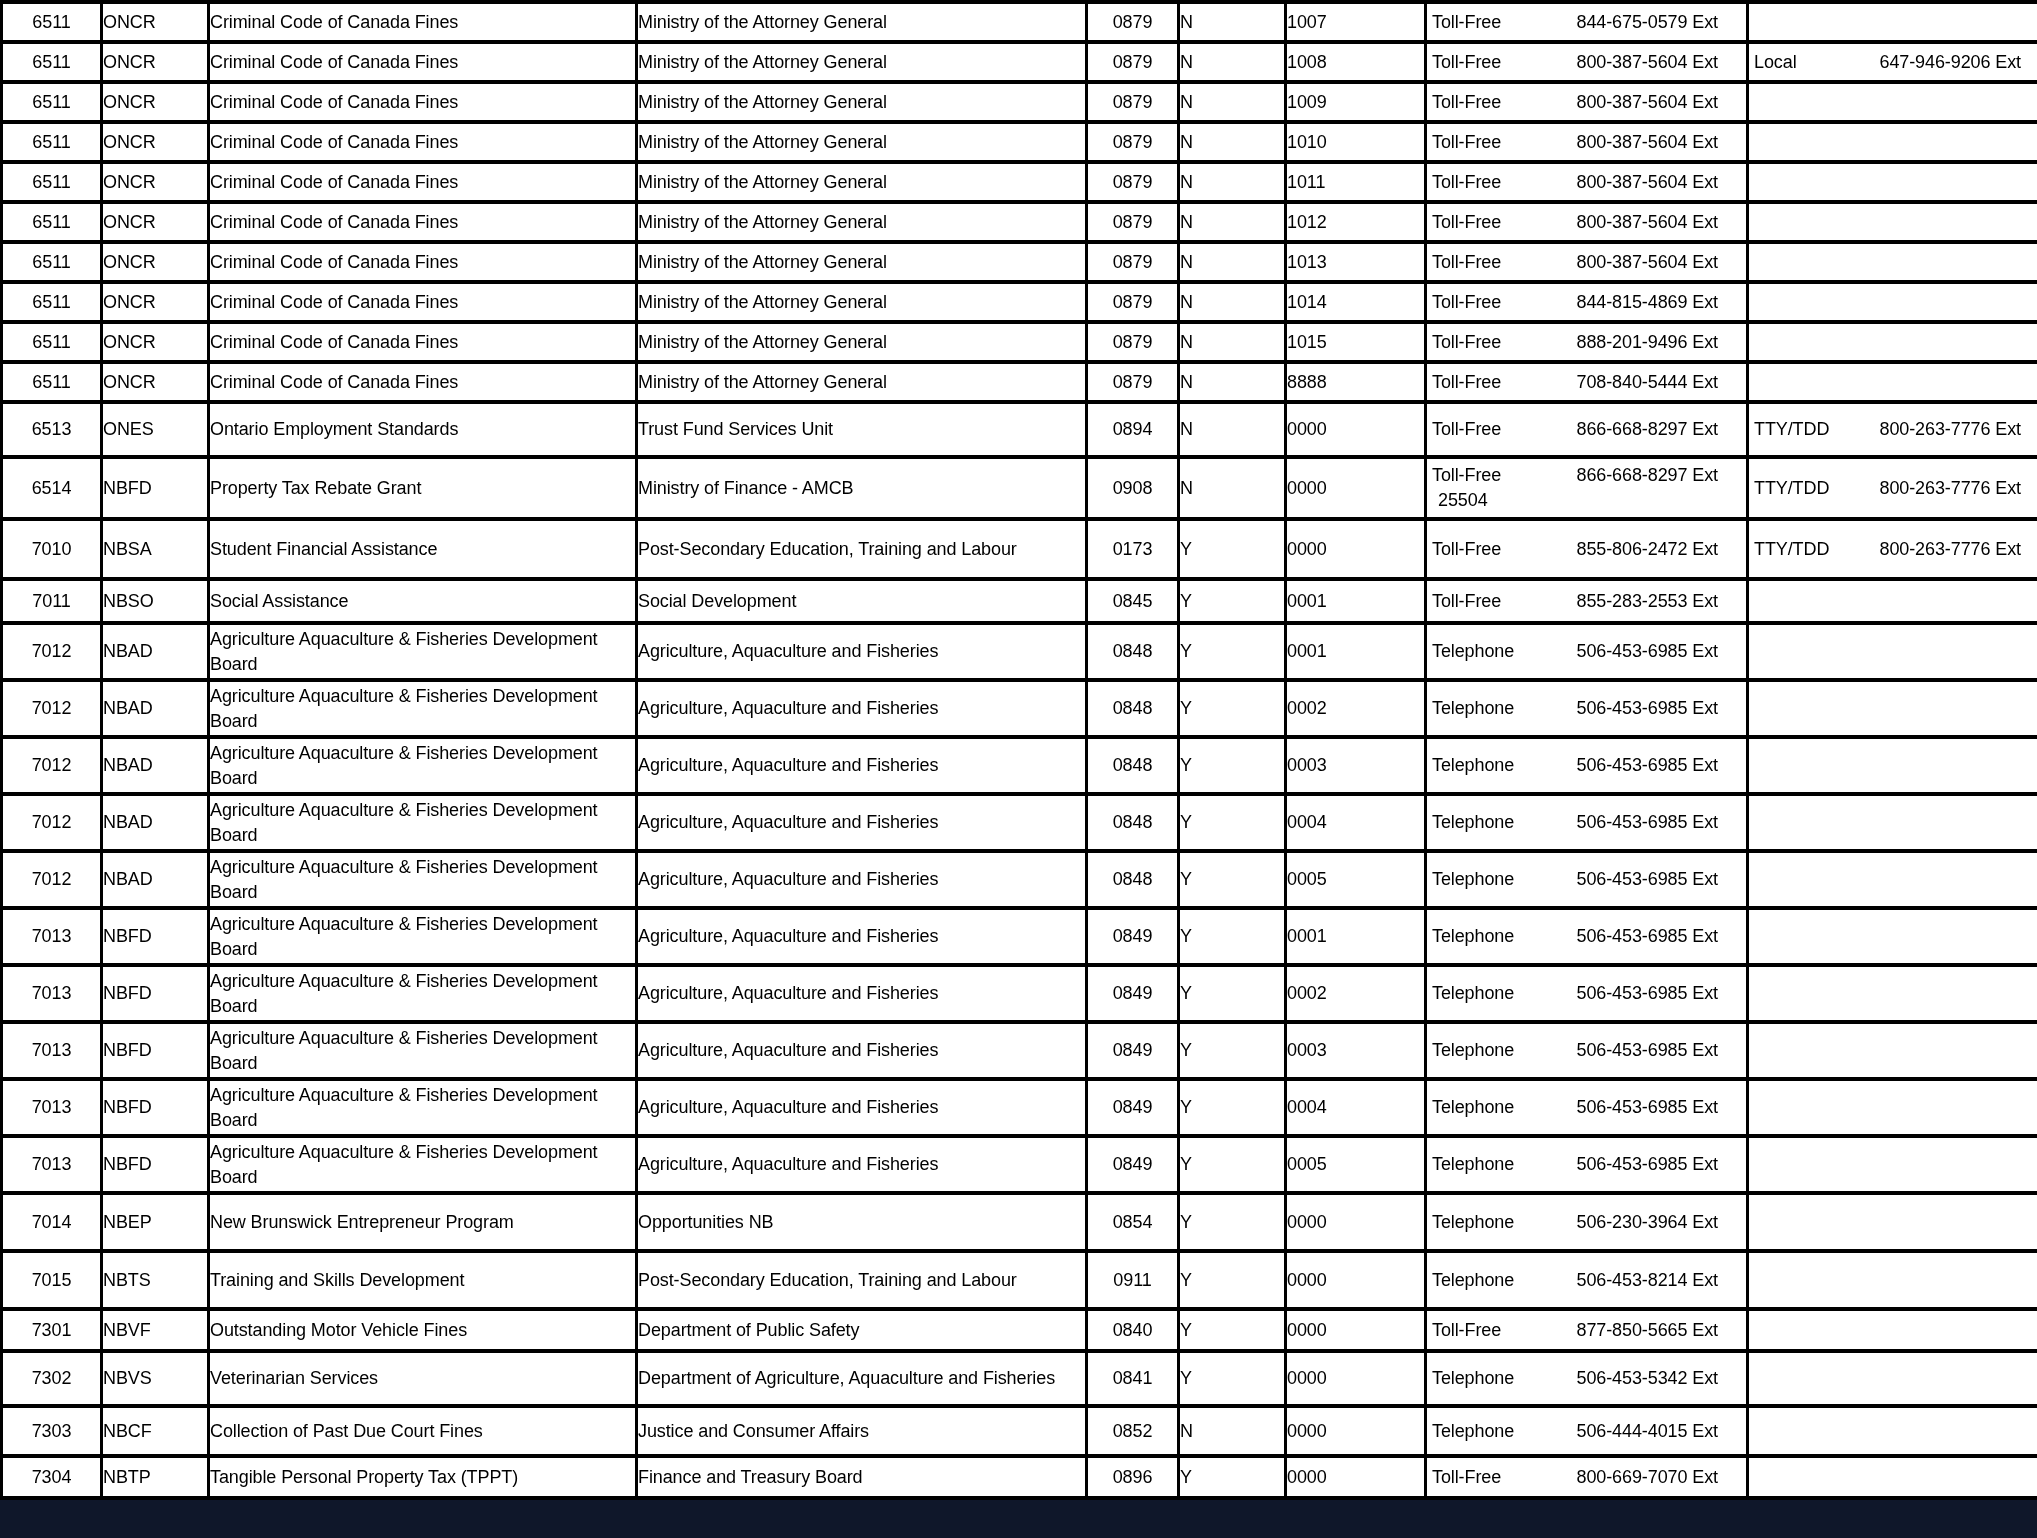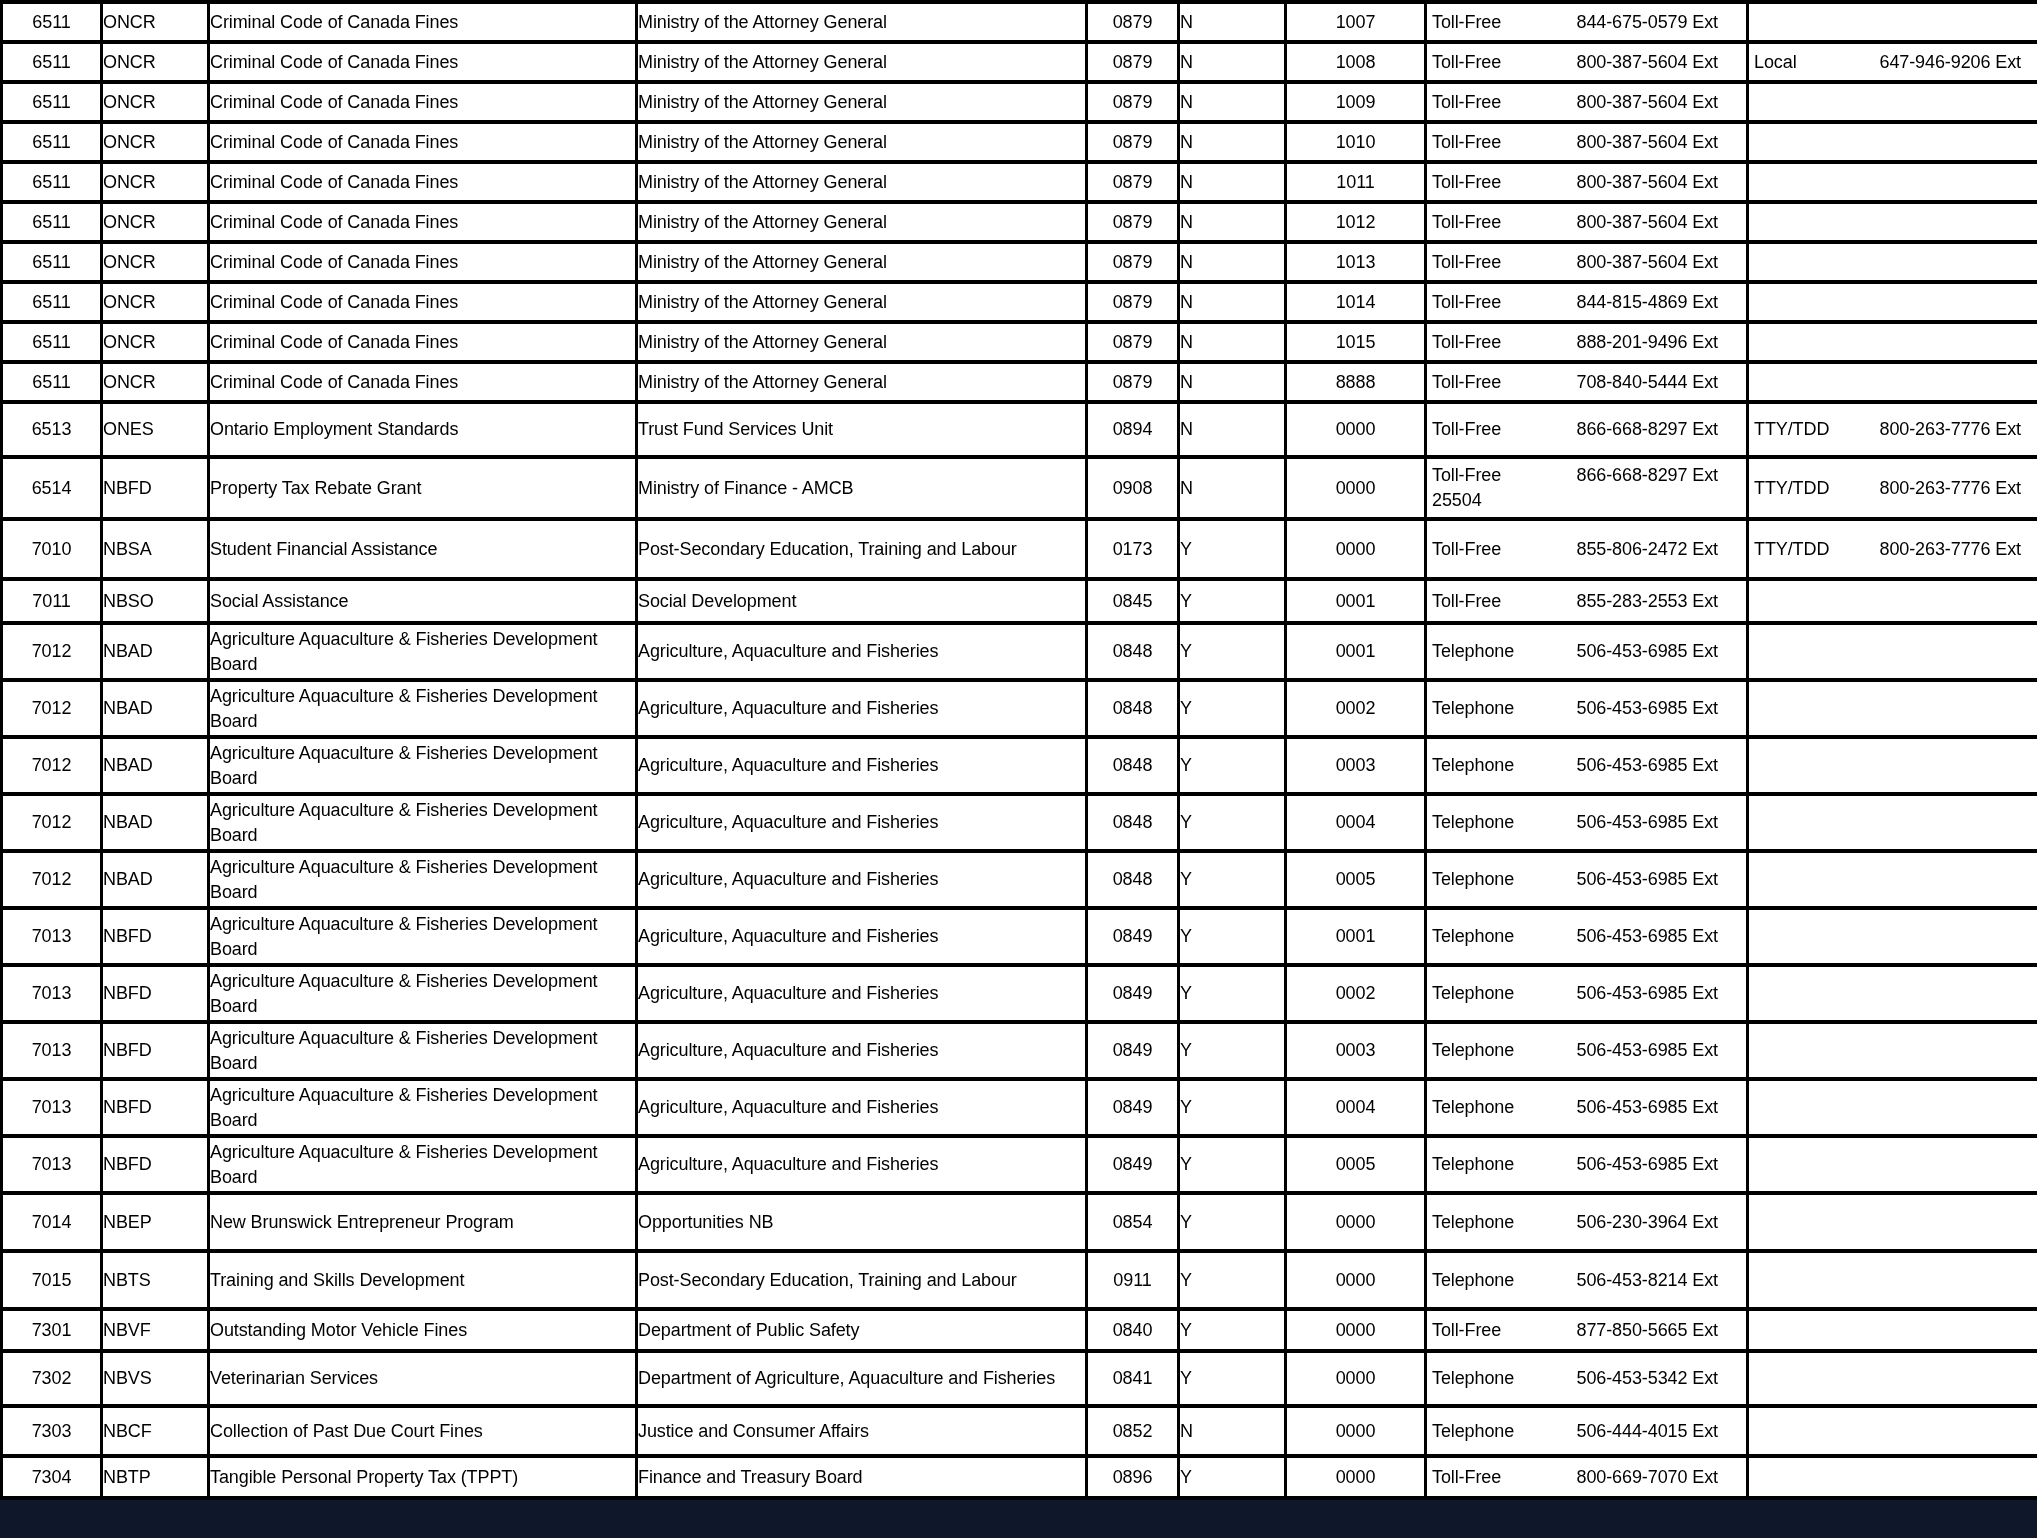"1007" td.c-seq { text-align: center -> none }
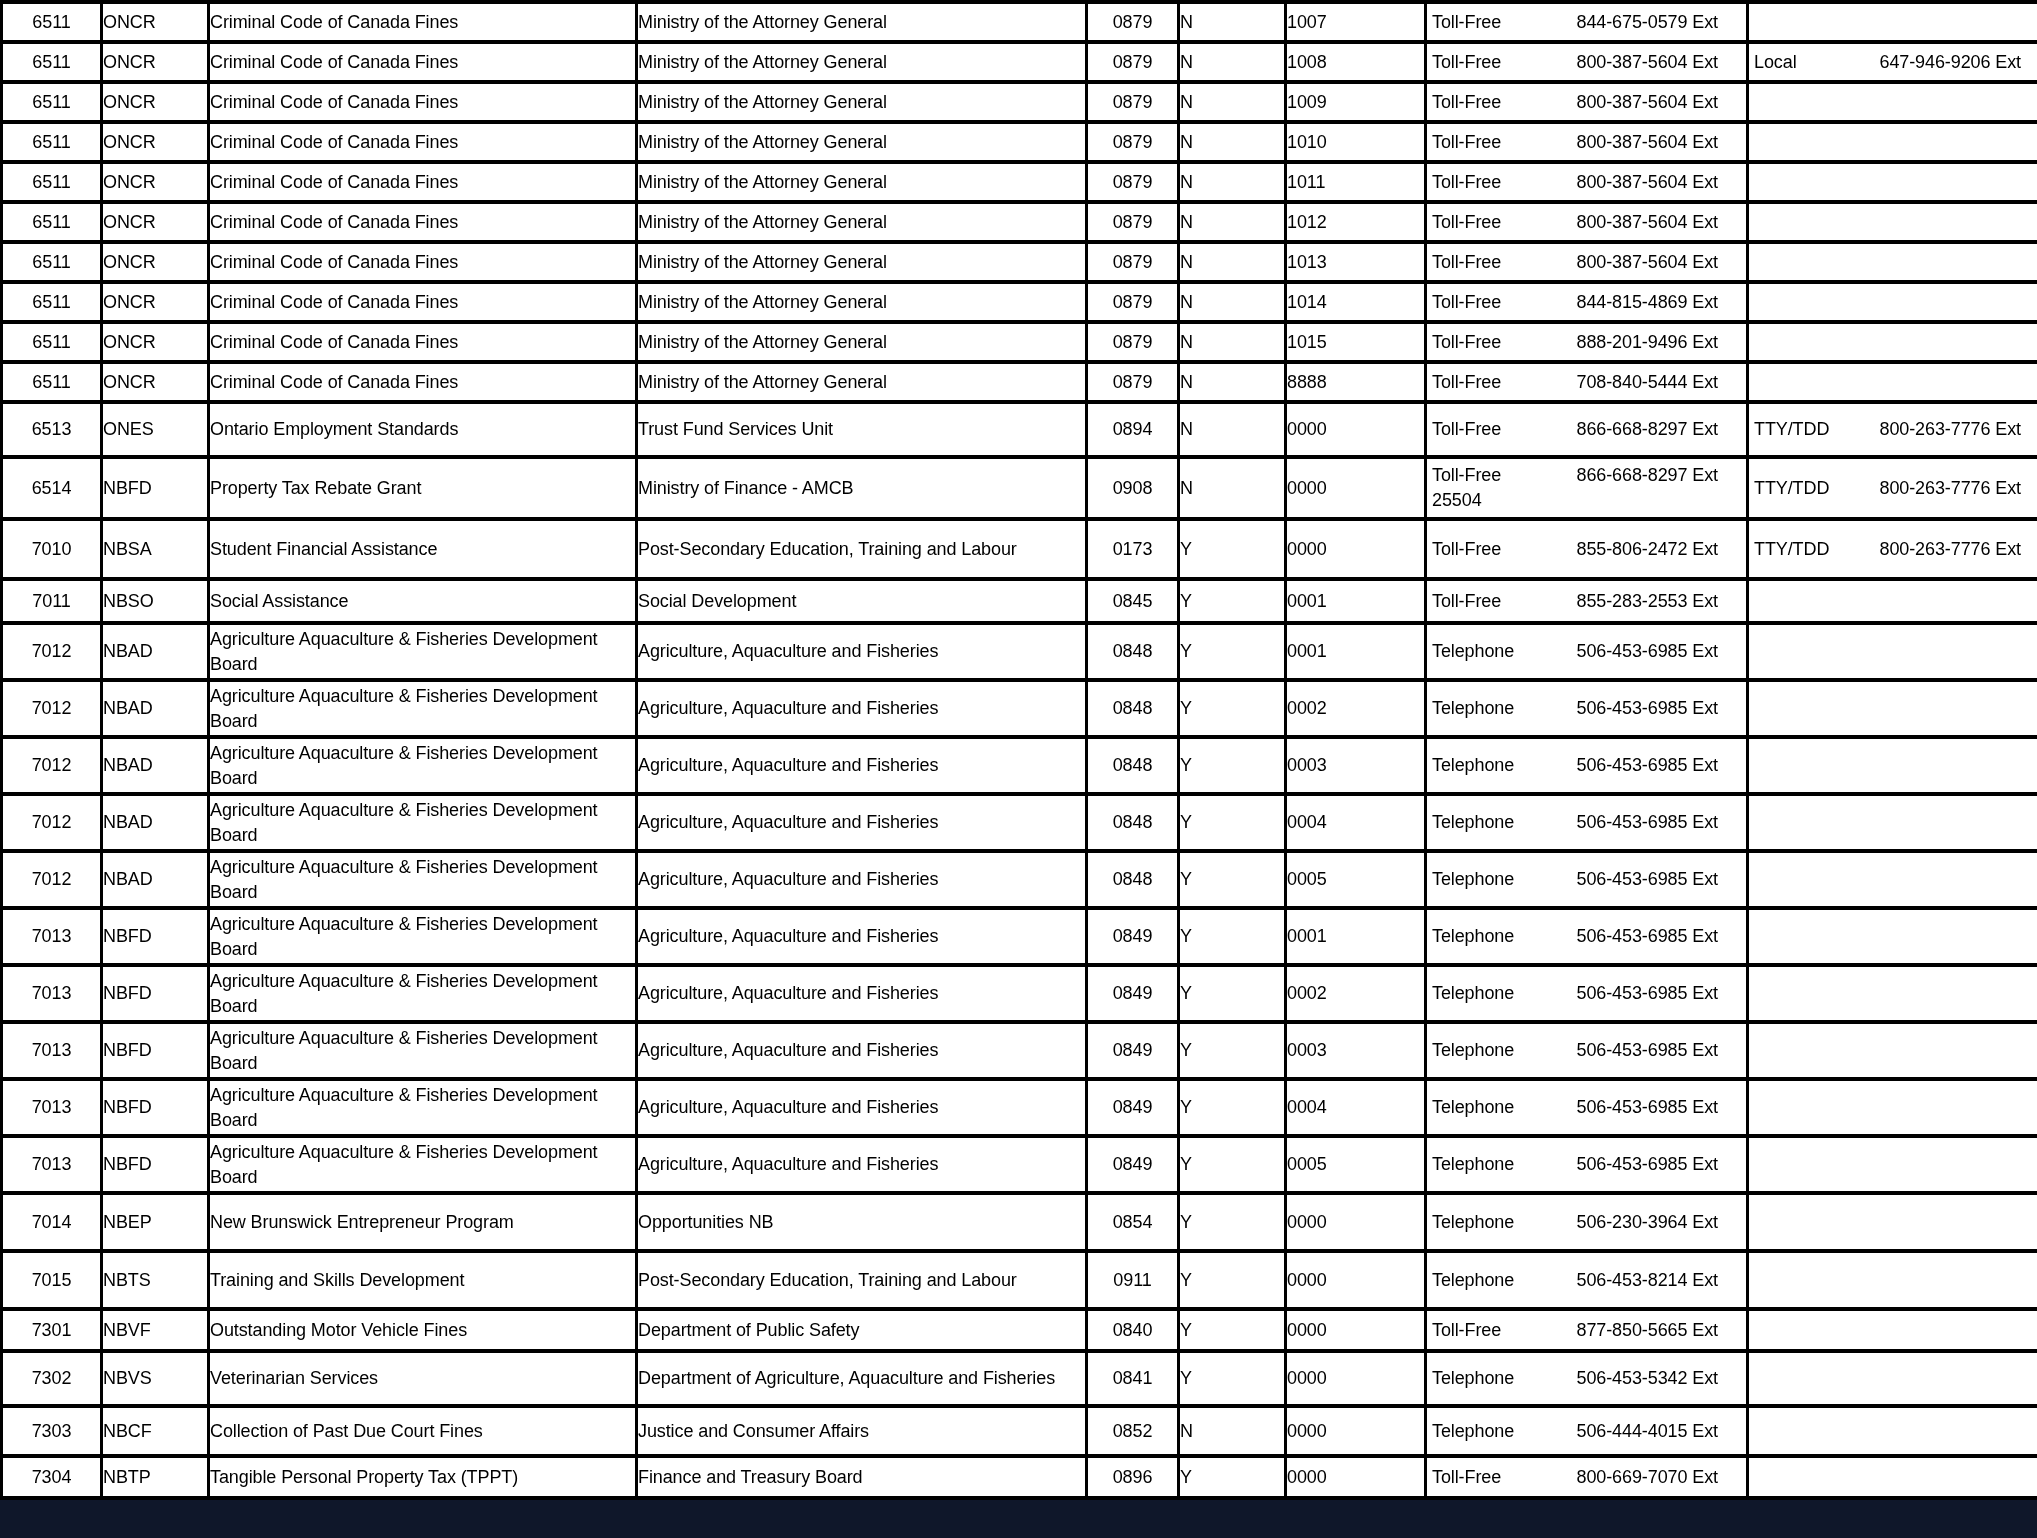"25504" .phone-extra { padding-left: 5px -> 11px }
